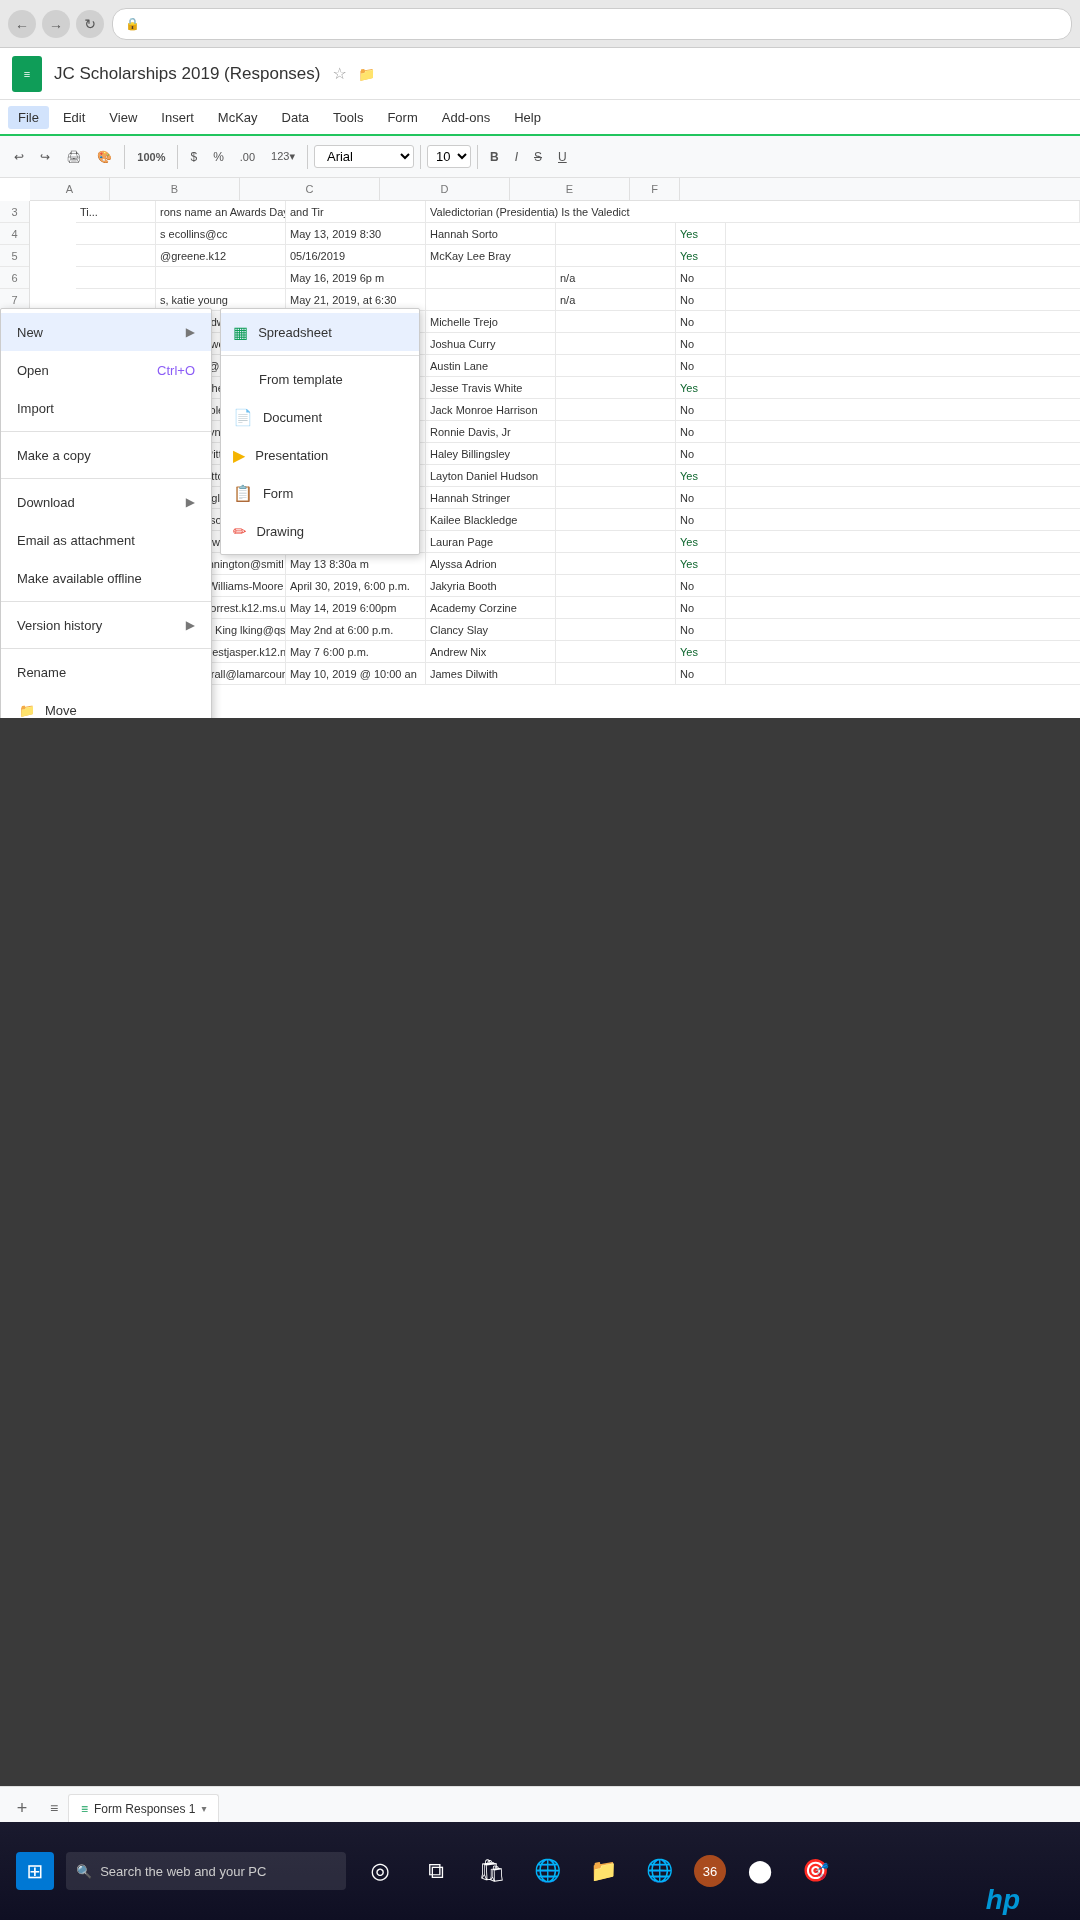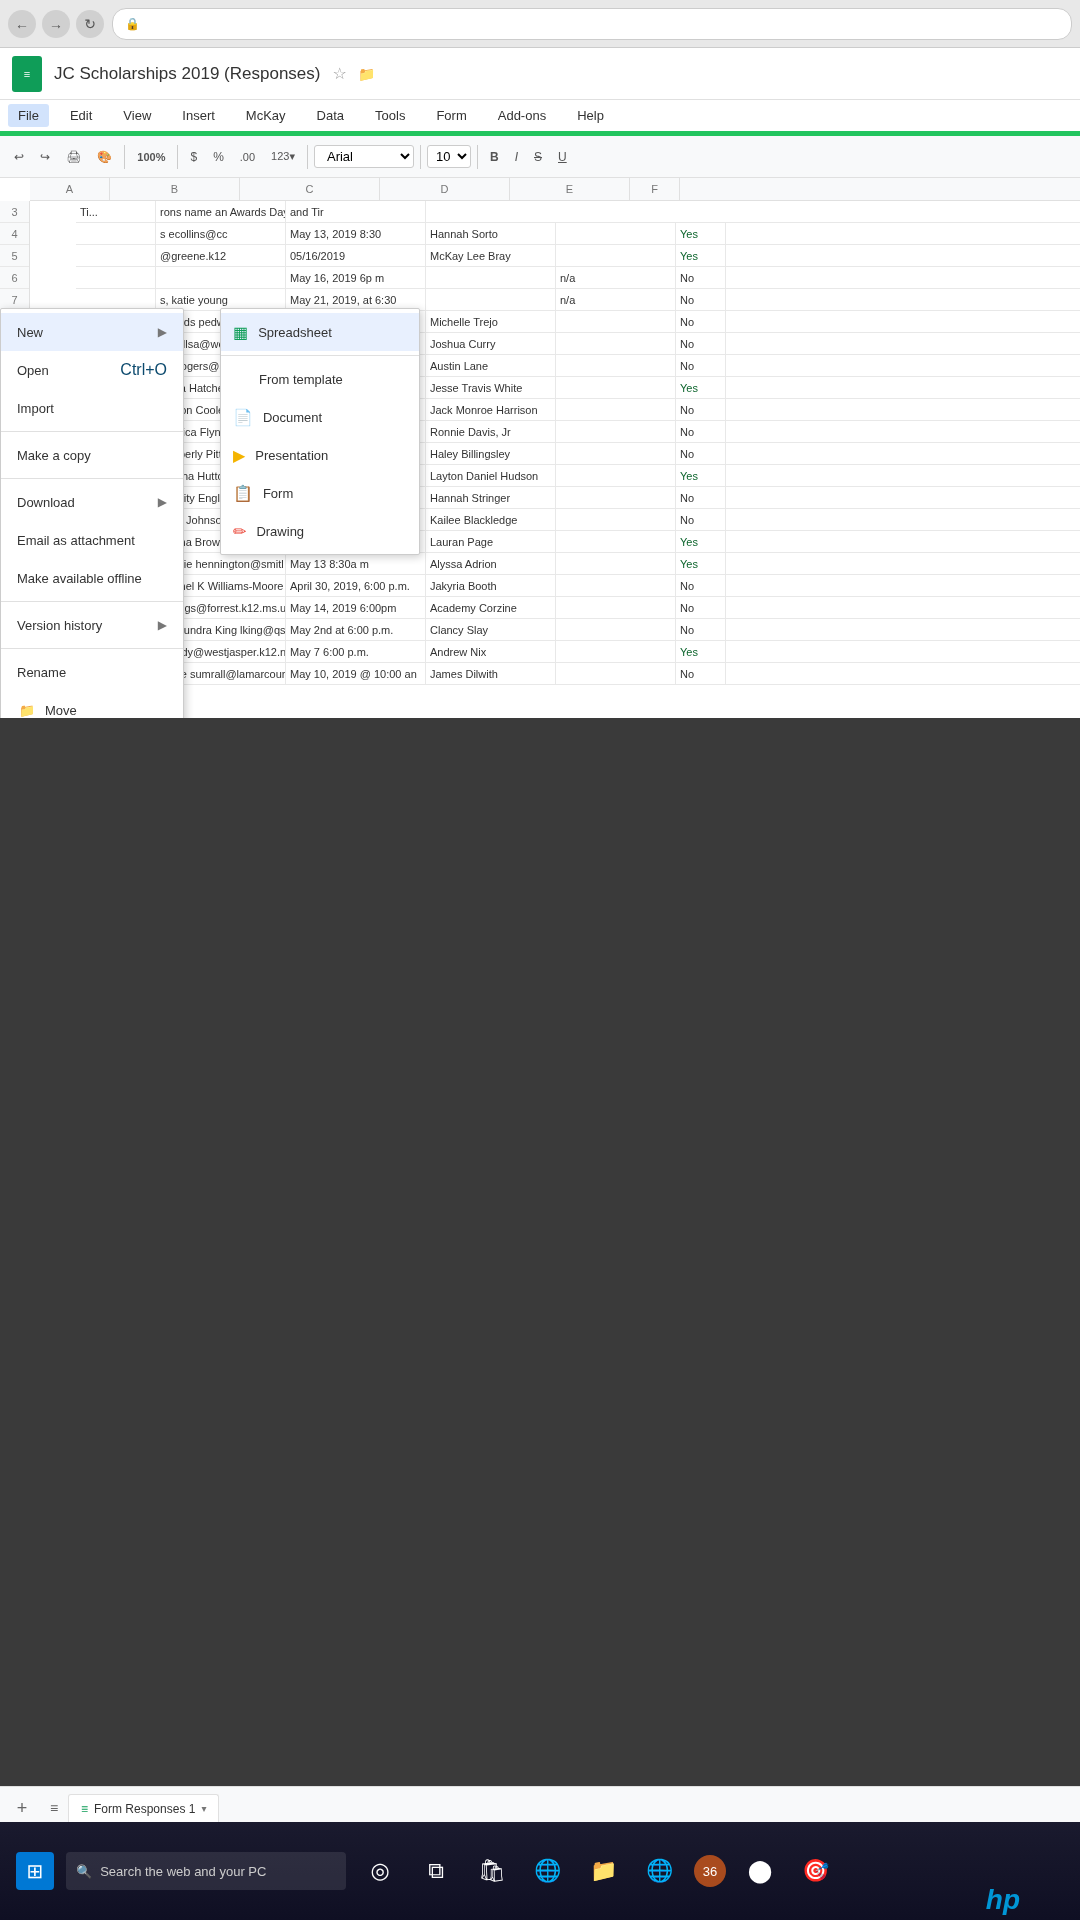"File" .menu-bar { border-bottom: 5px solid #22c55e -> 2px solid #22c55e; gap: 11px -> 4px }
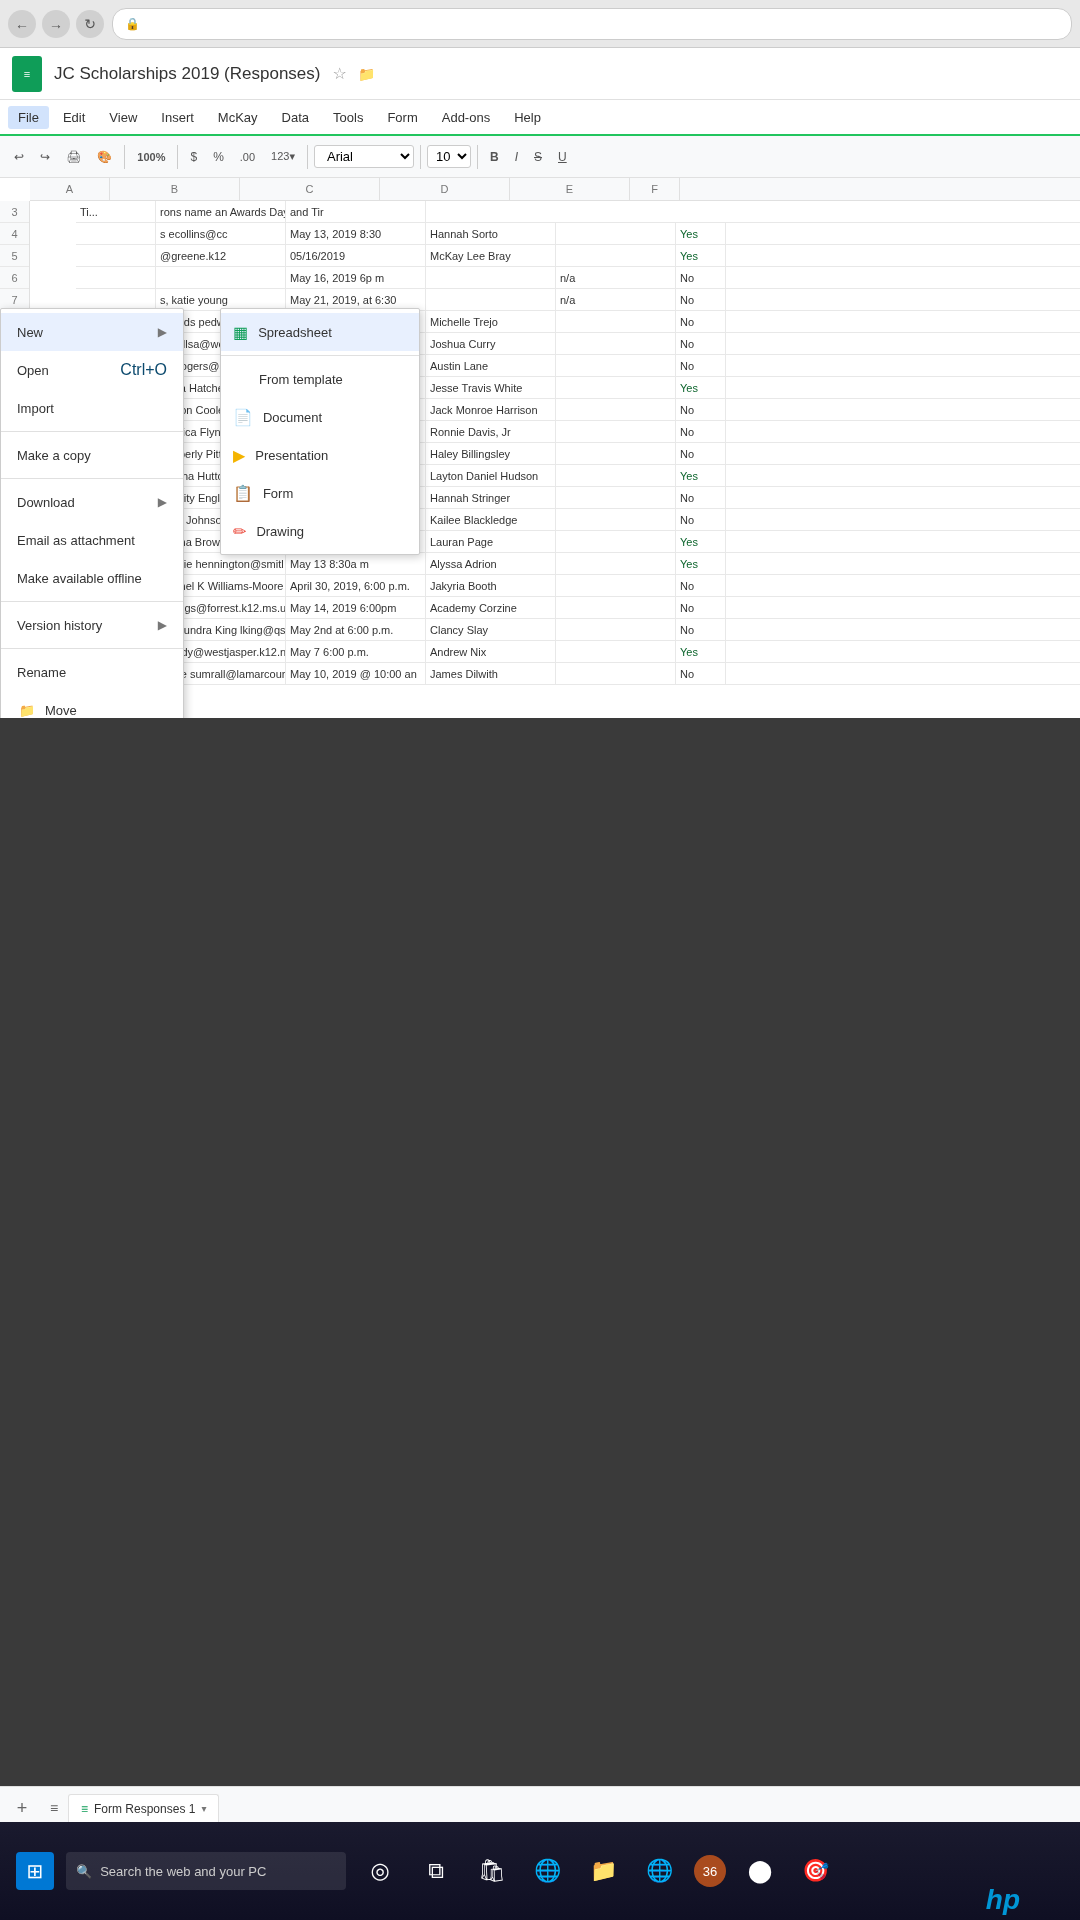"Valedictorian (Presidentia) Is the" div.grid-cell { html: none -> <div>Valedictorian (Presidentia) Is the Valedict</div> }
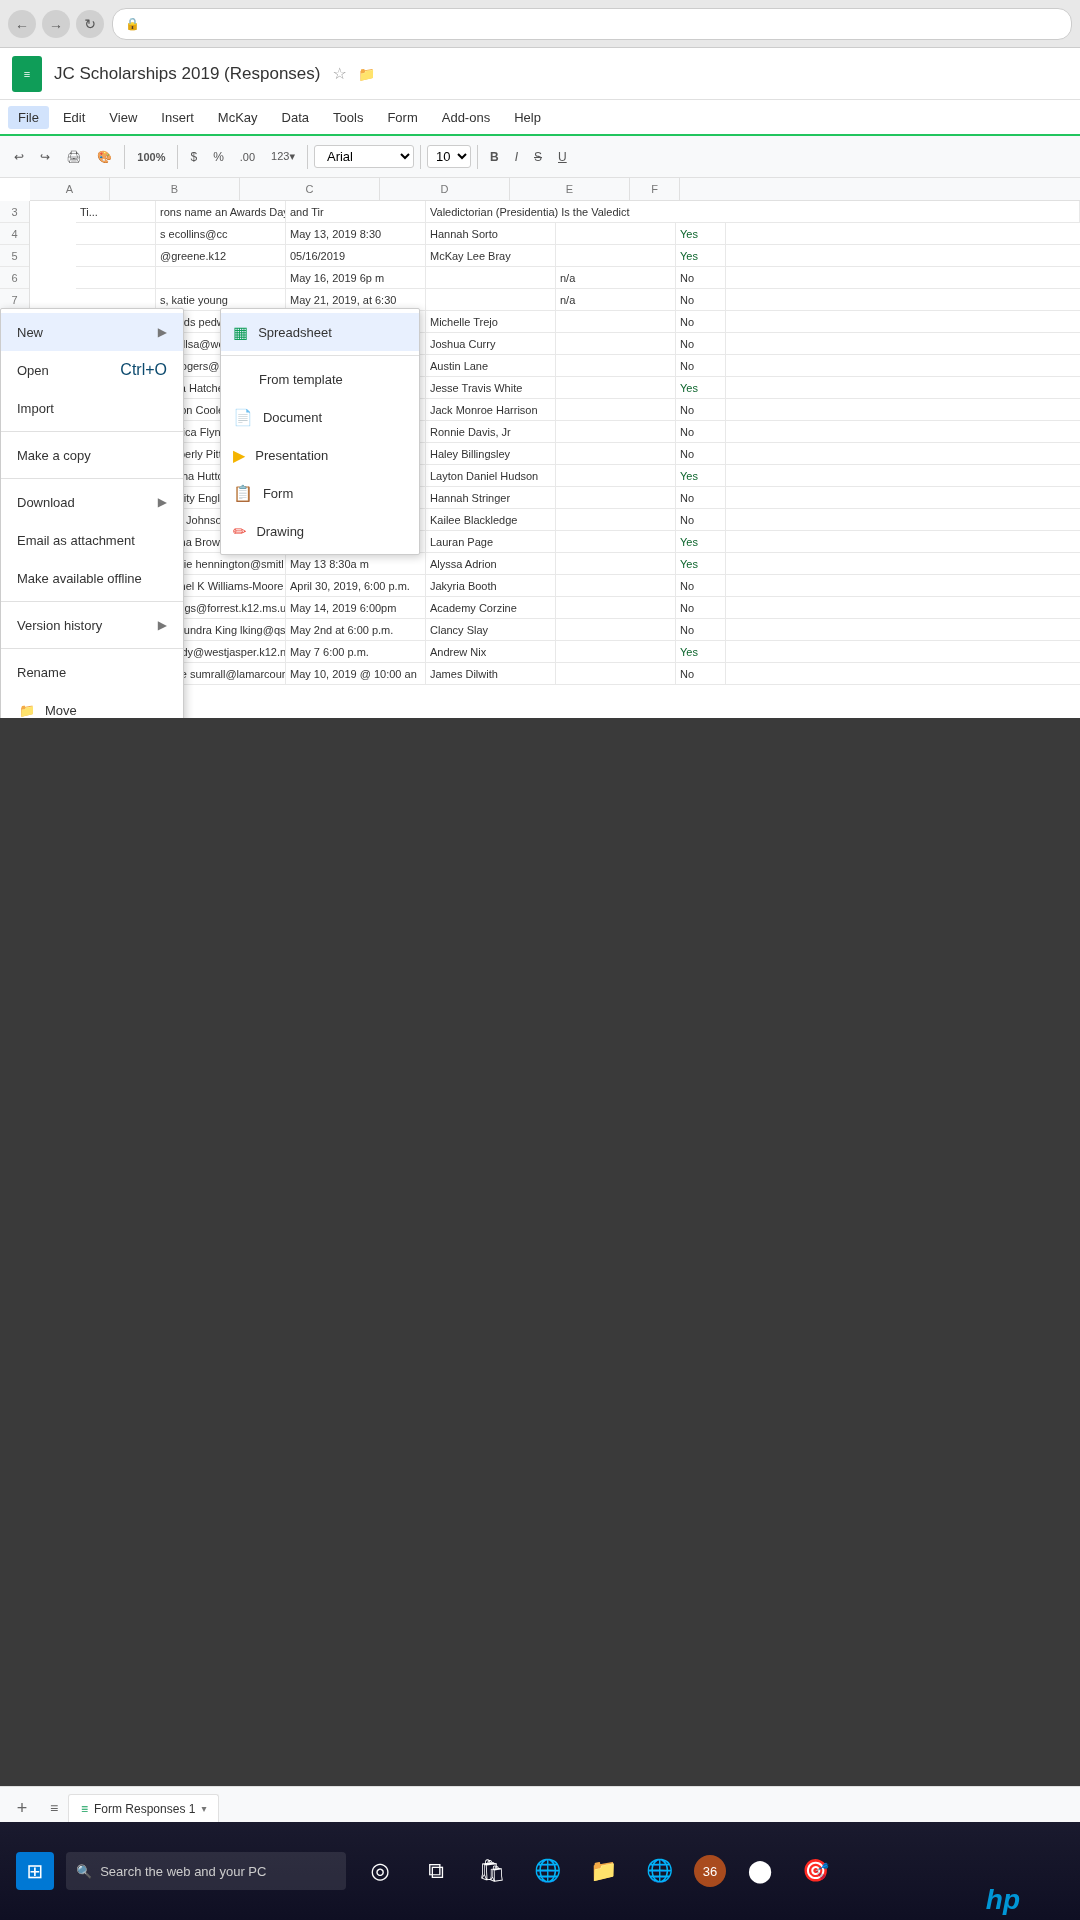"New" .file-menu { width: 184px -> 212px }
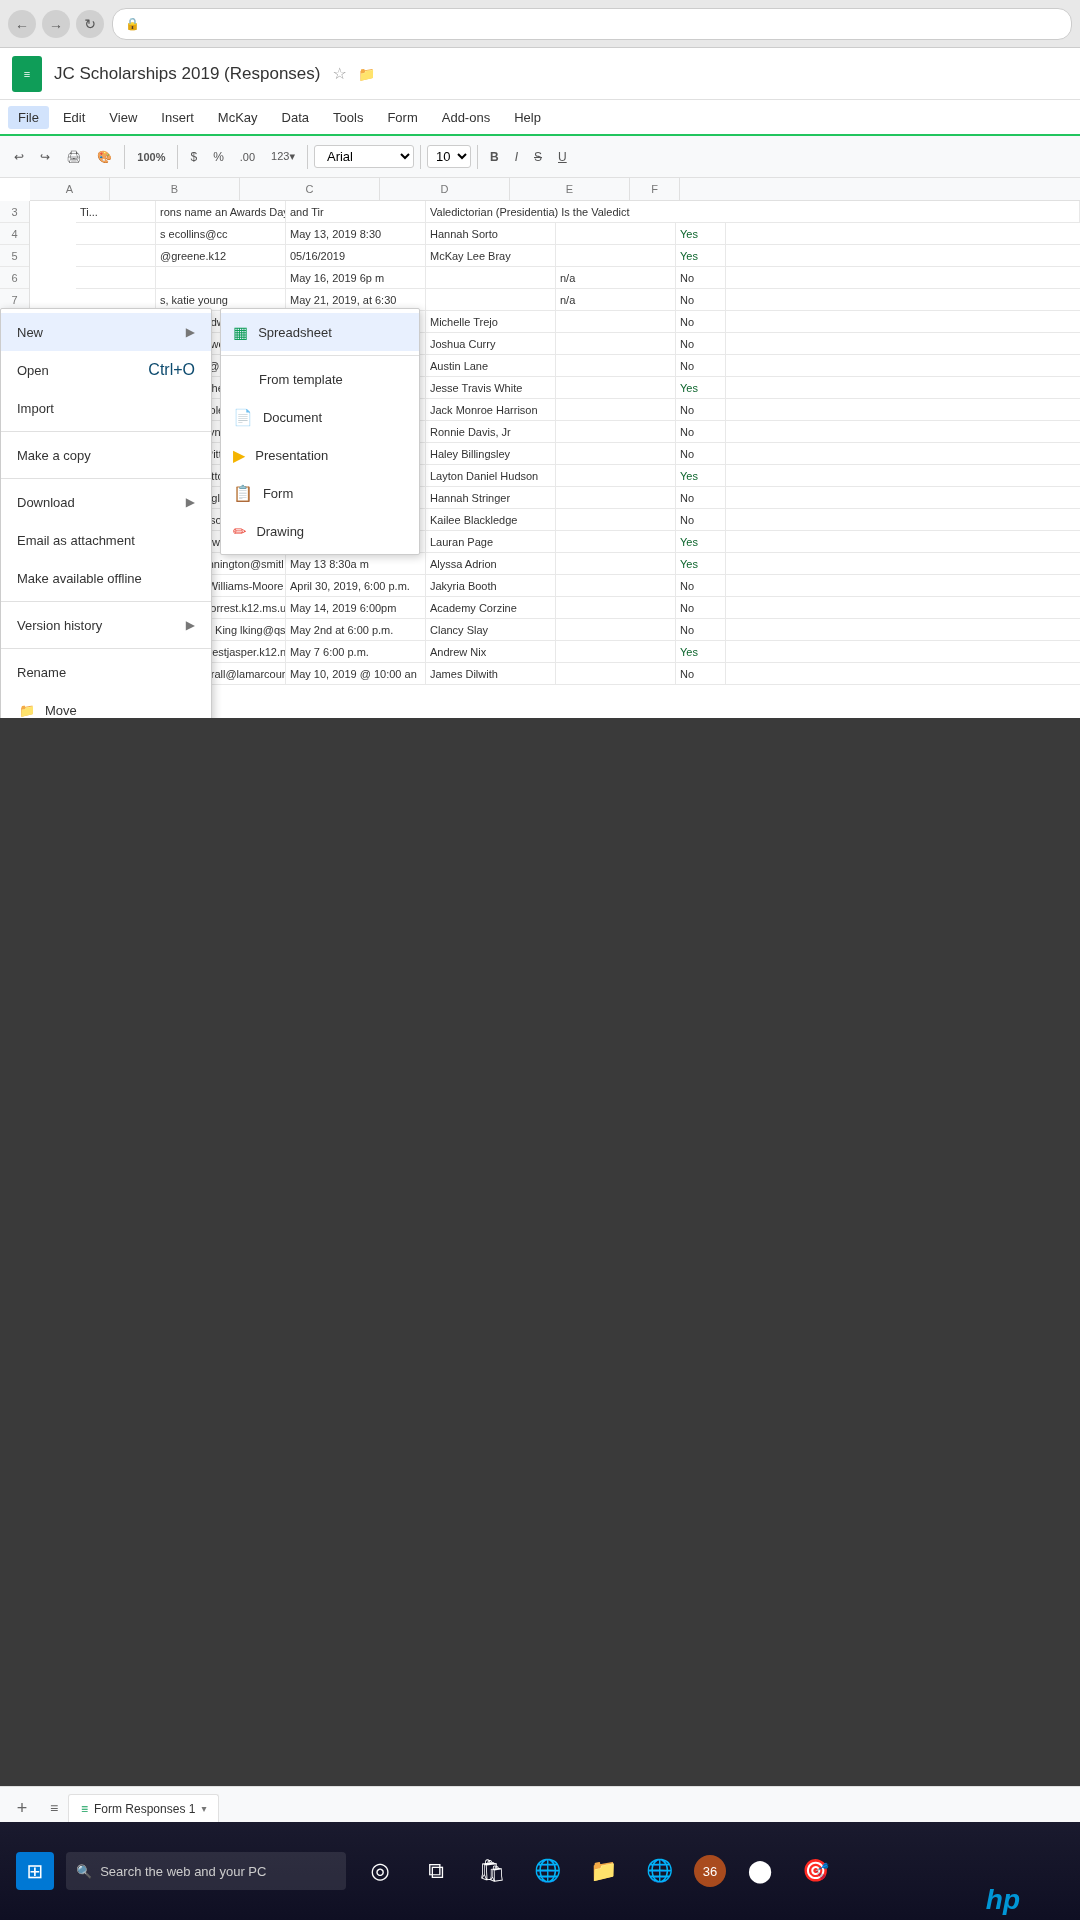"Ctrl+O" .file-menu-item .shortcut { color: #0c4a6e -> #8b5cf6; font-size: 16px -> 13px }
